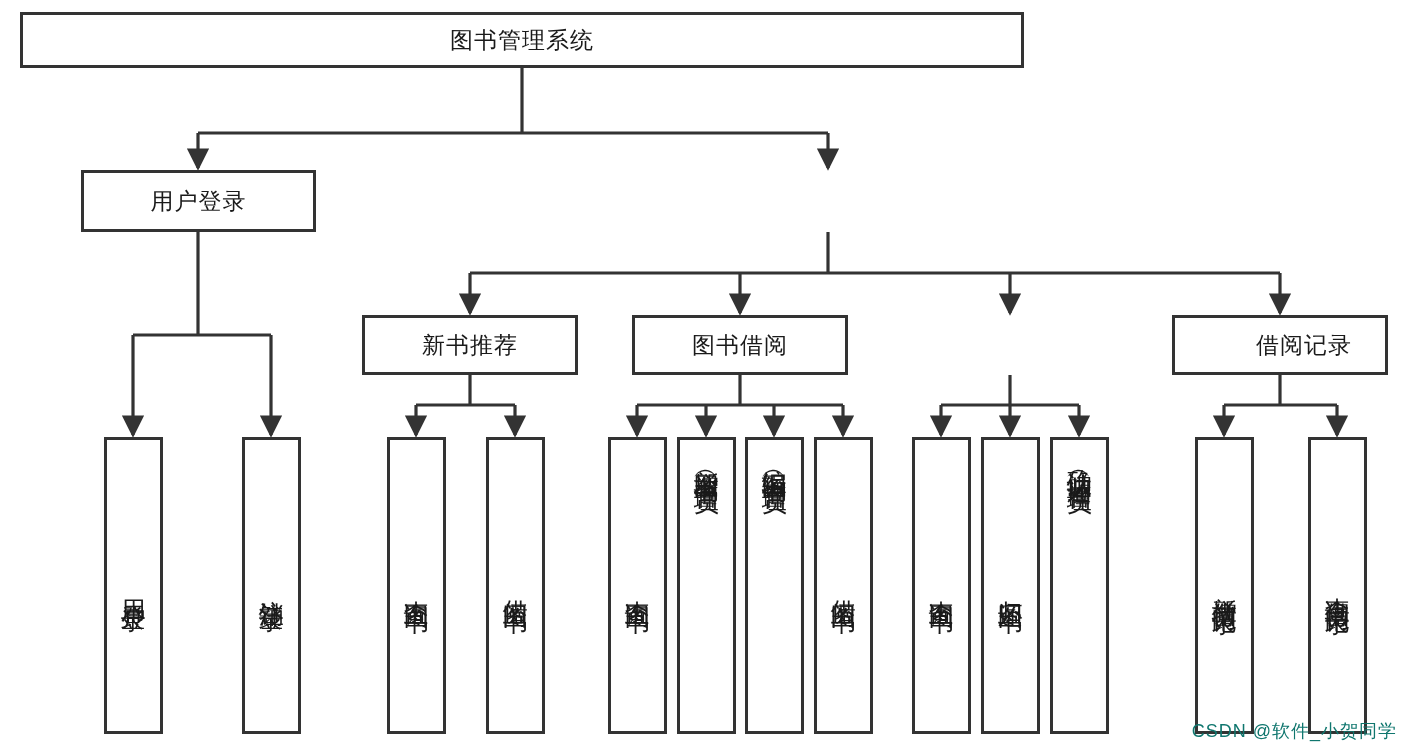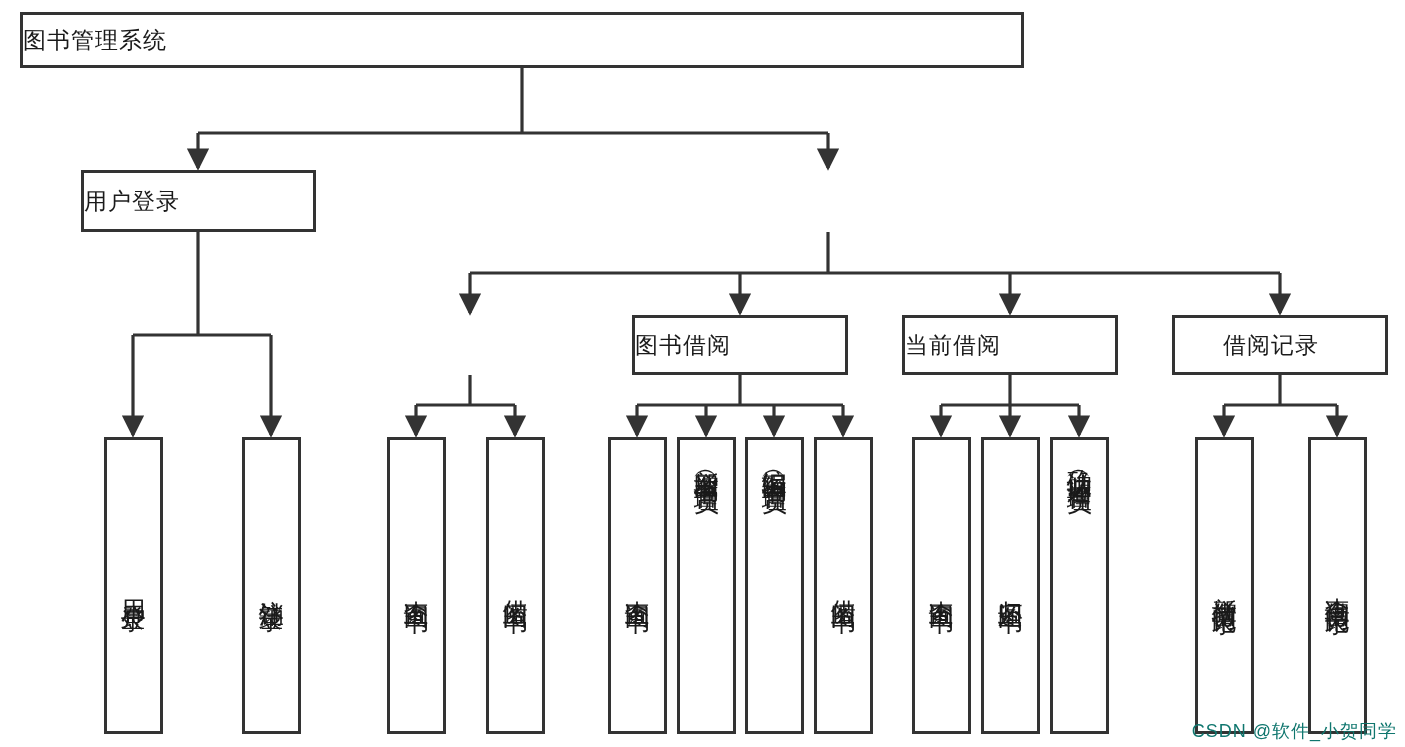"图书管理系统" .node { justify-content: flex-start -> center }
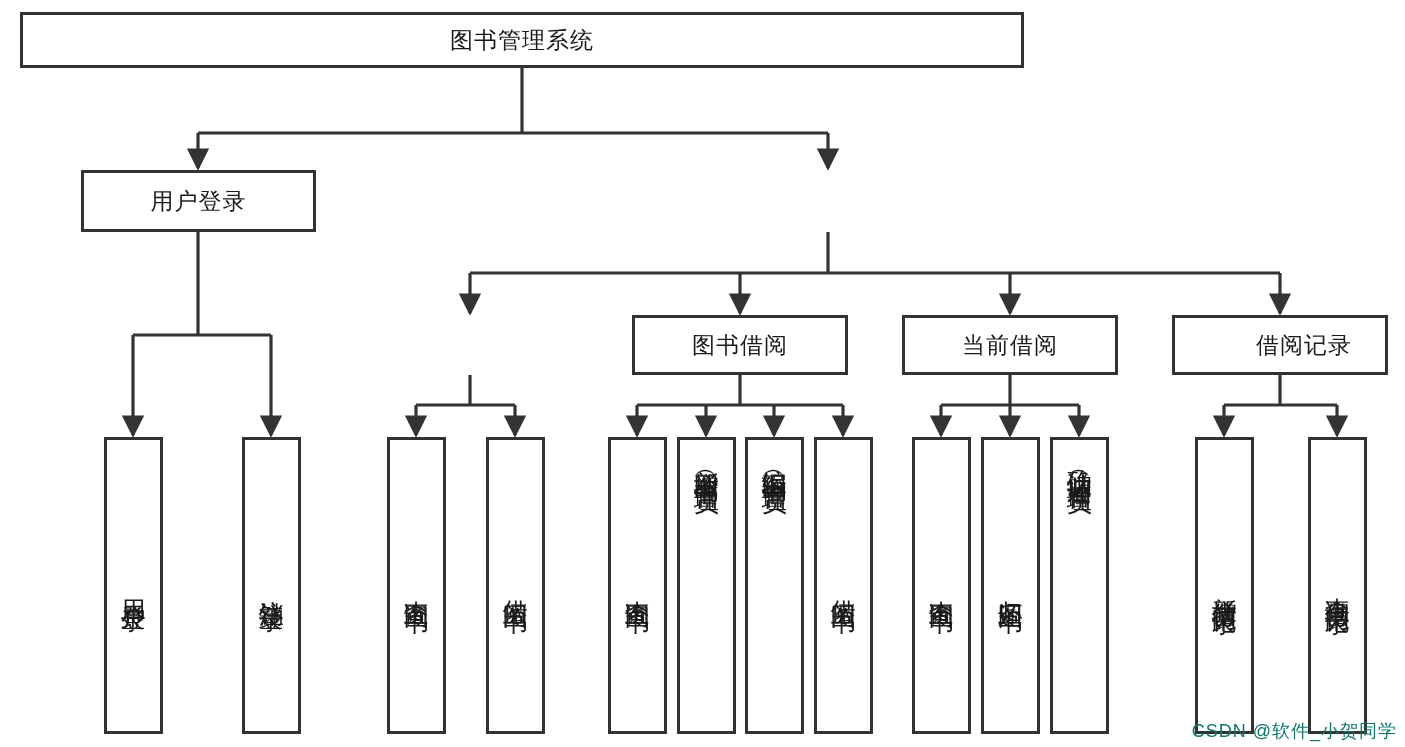"新书推荐" div.node { html: none -> <div> <span>新书推荐</span> </div> }
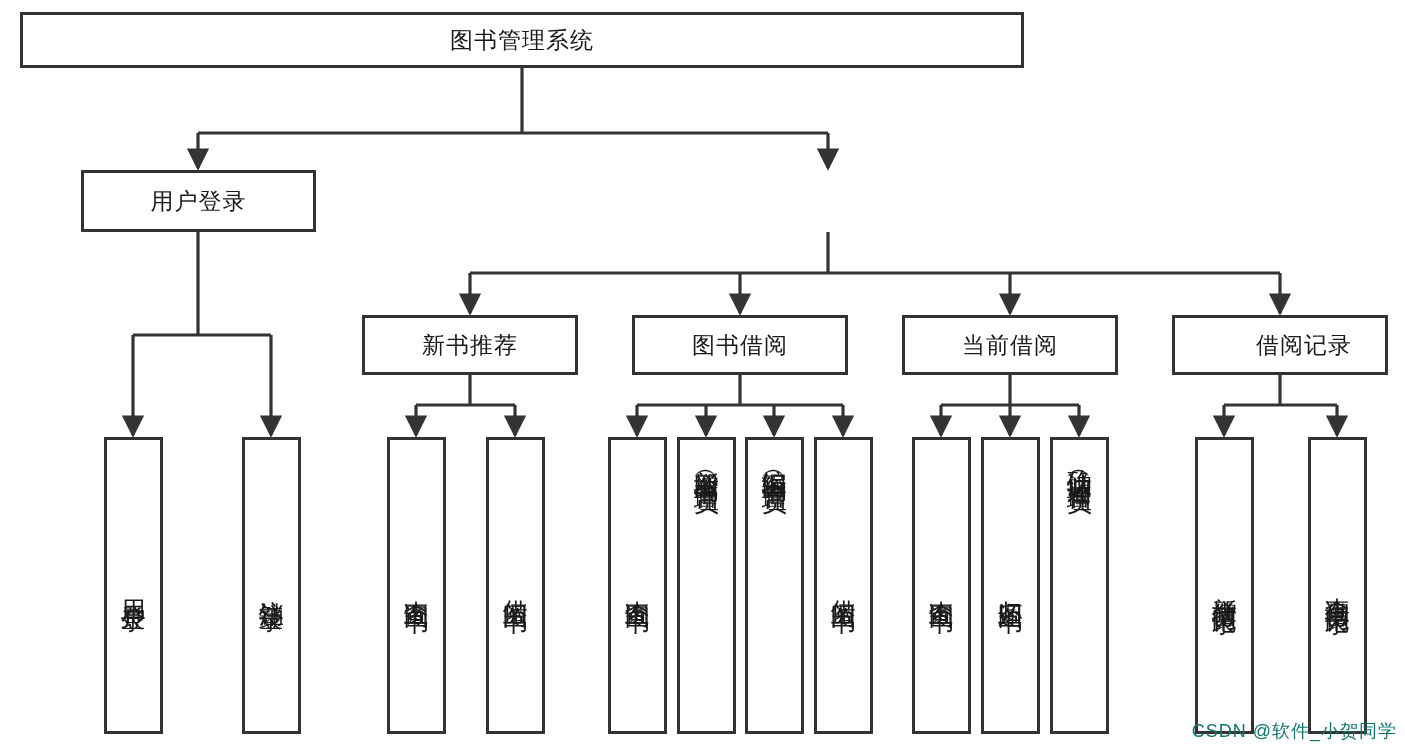"当前借阅" div.node { html: <div> <span>当前借阅</span> </div> -> none }
